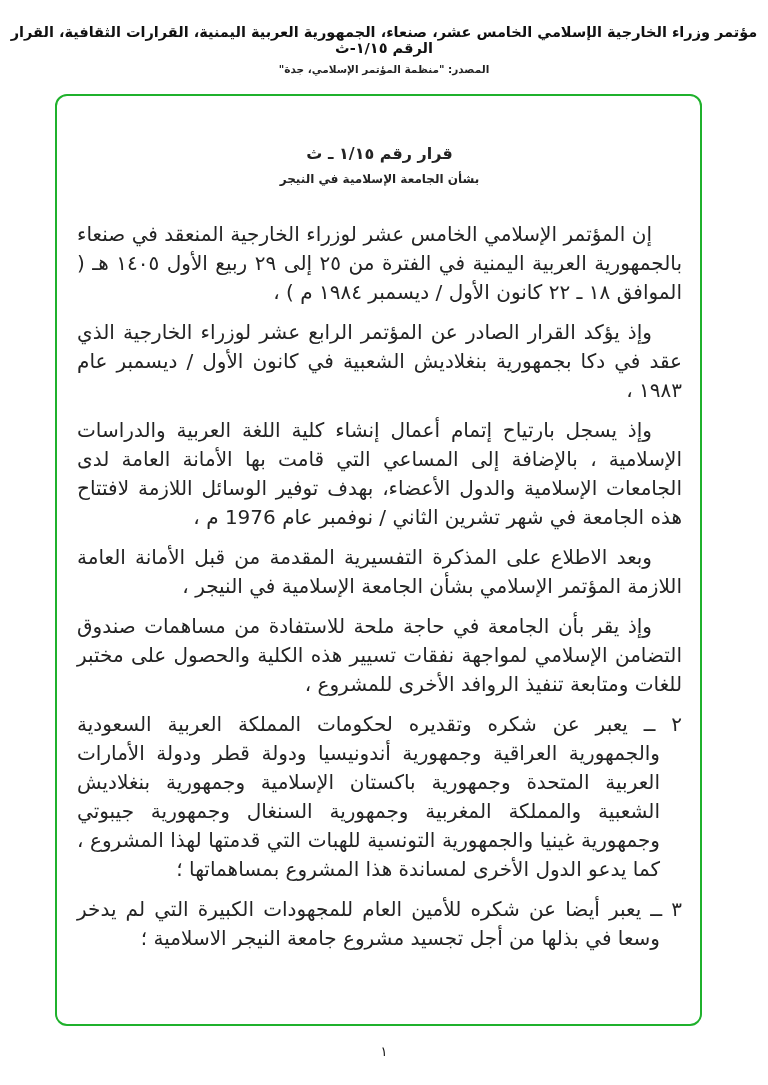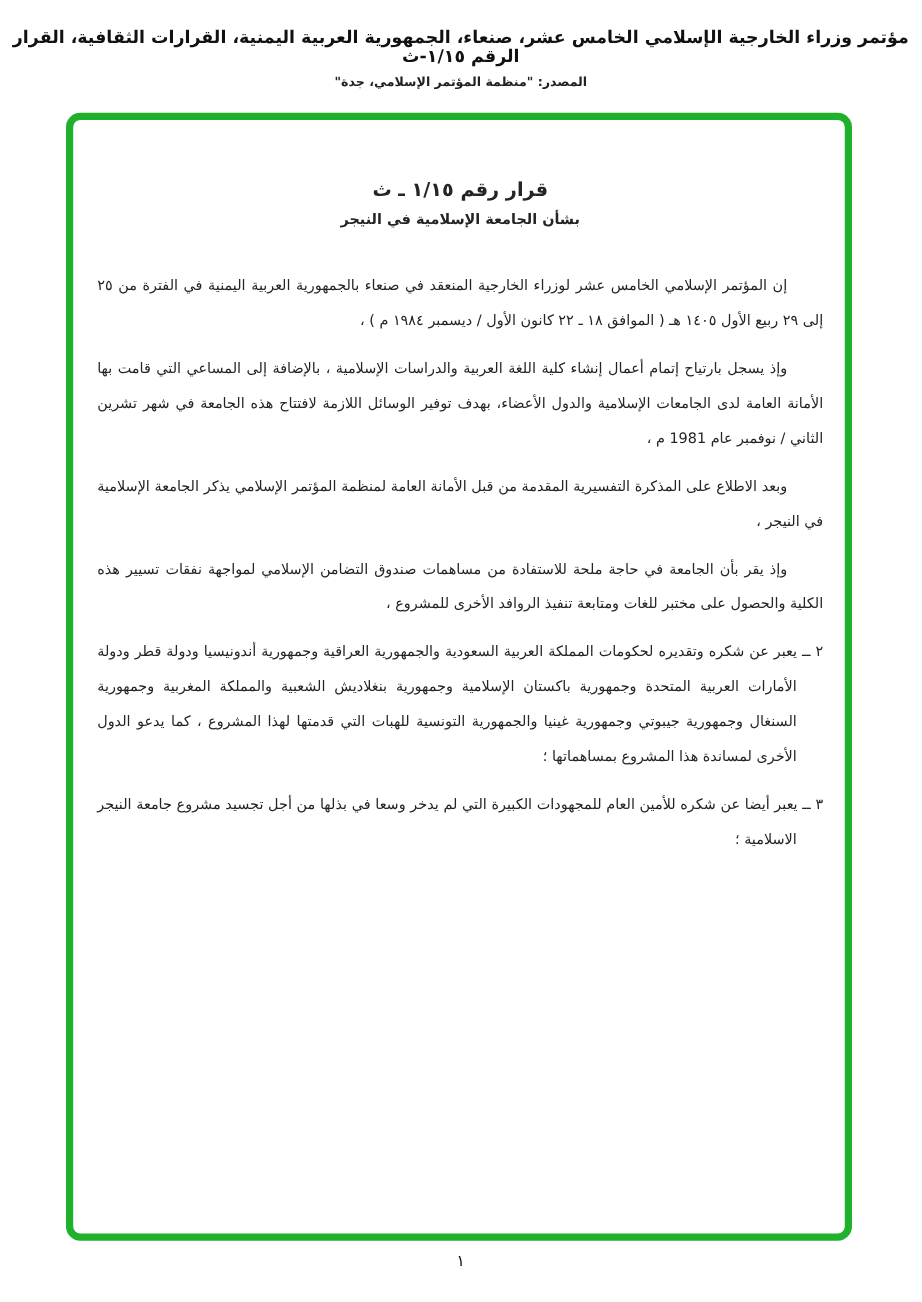"قرار رقم ١/١٥ ـ ث" .doc-frame { border: 6px solid #7f1d1d -> 2px solid #7f1d1d }
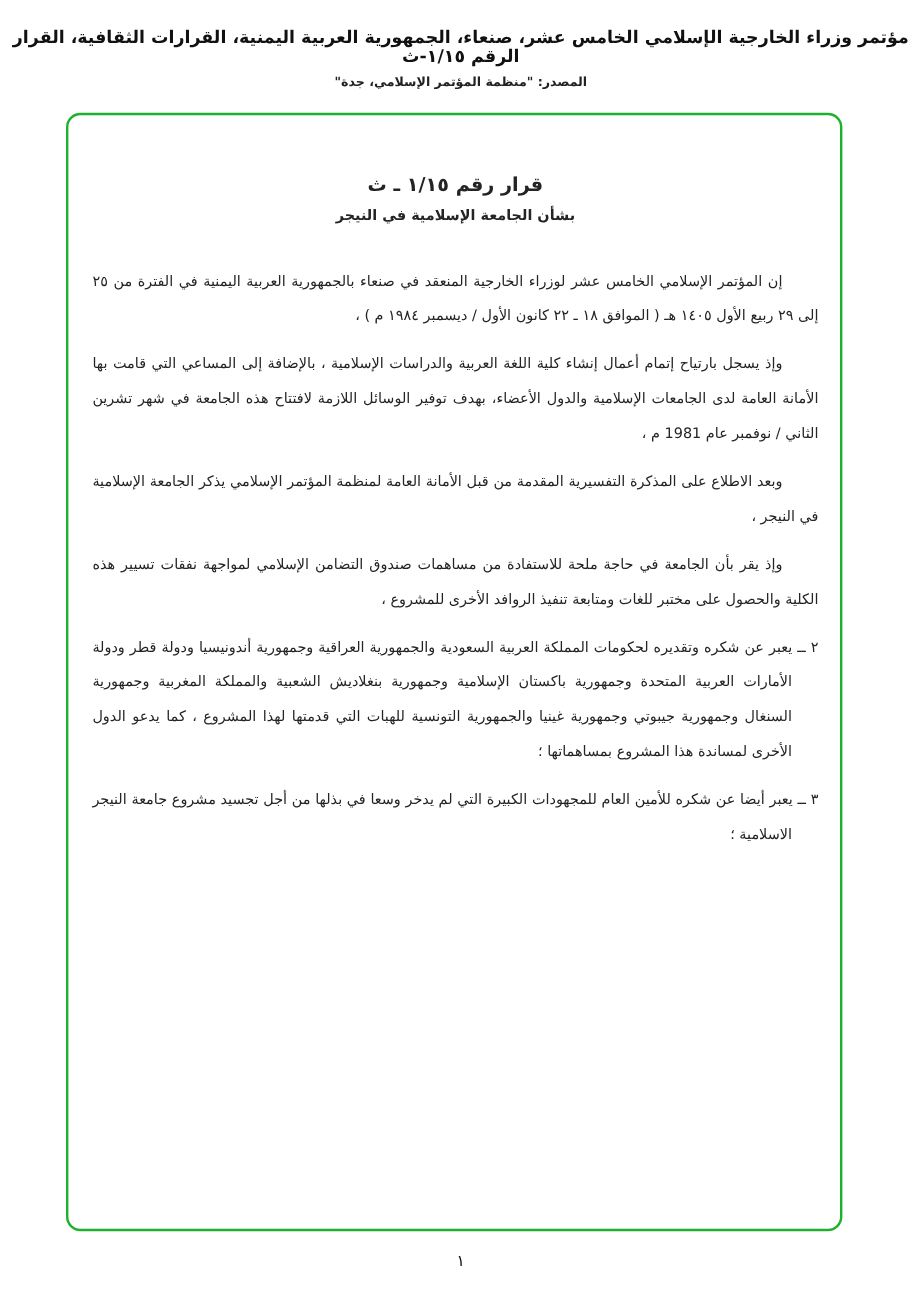"إن المؤتمر الإسلامي الخامس عشر" .paragraphs p { font-size: 12px -> 20px }
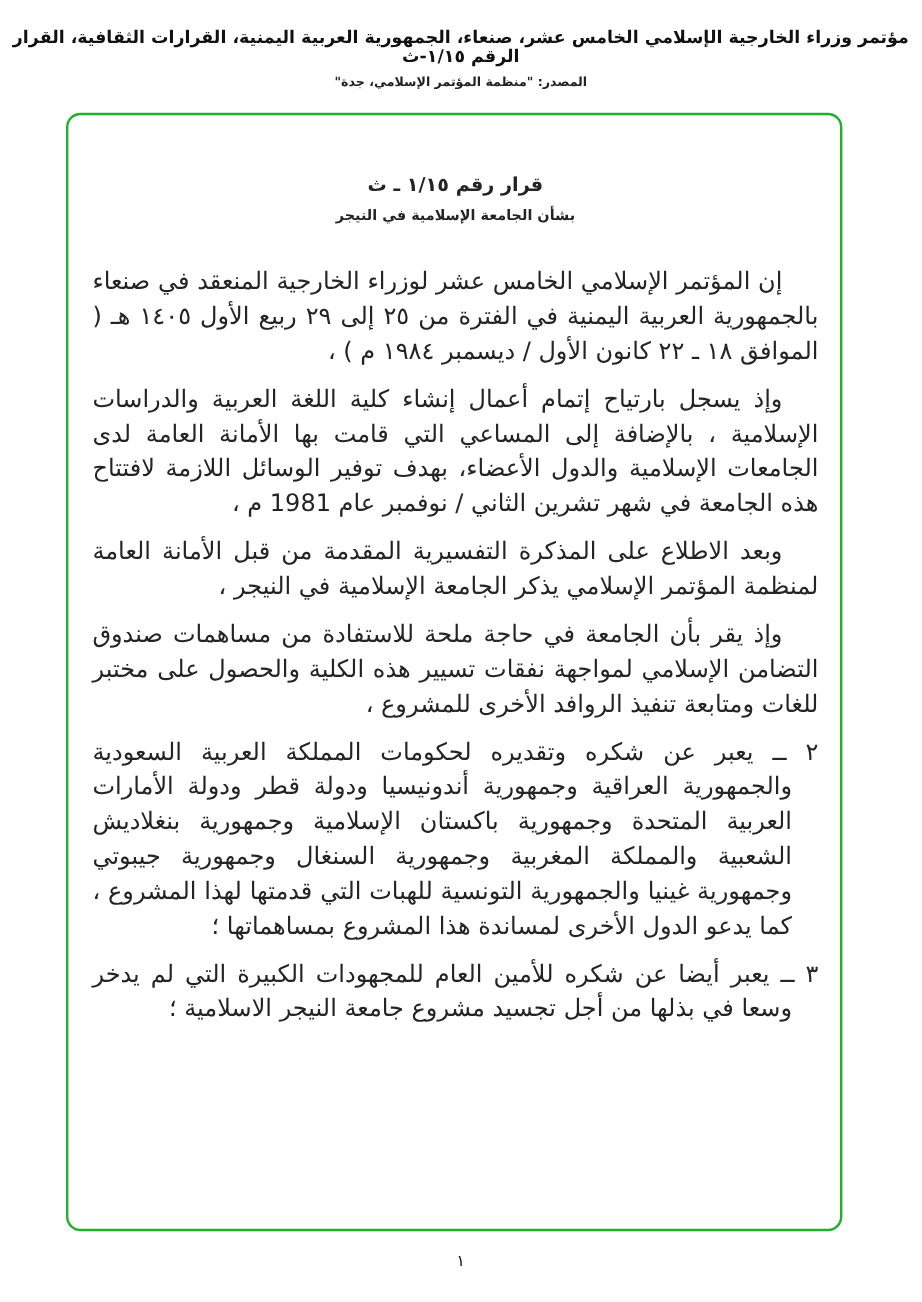"وإذ يؤكد القرار الصادر عن" p.preamble { html: none -> <p>وإذ يؤكد القرار الصادر عن المؤتمر الرابع عشر لوزراء الخارجية الذي عقد في دكا بجمهورية بنغلاديش الشعبية في كانون الأول / ديسمبر عام ١٩٨٣ ،</p> }
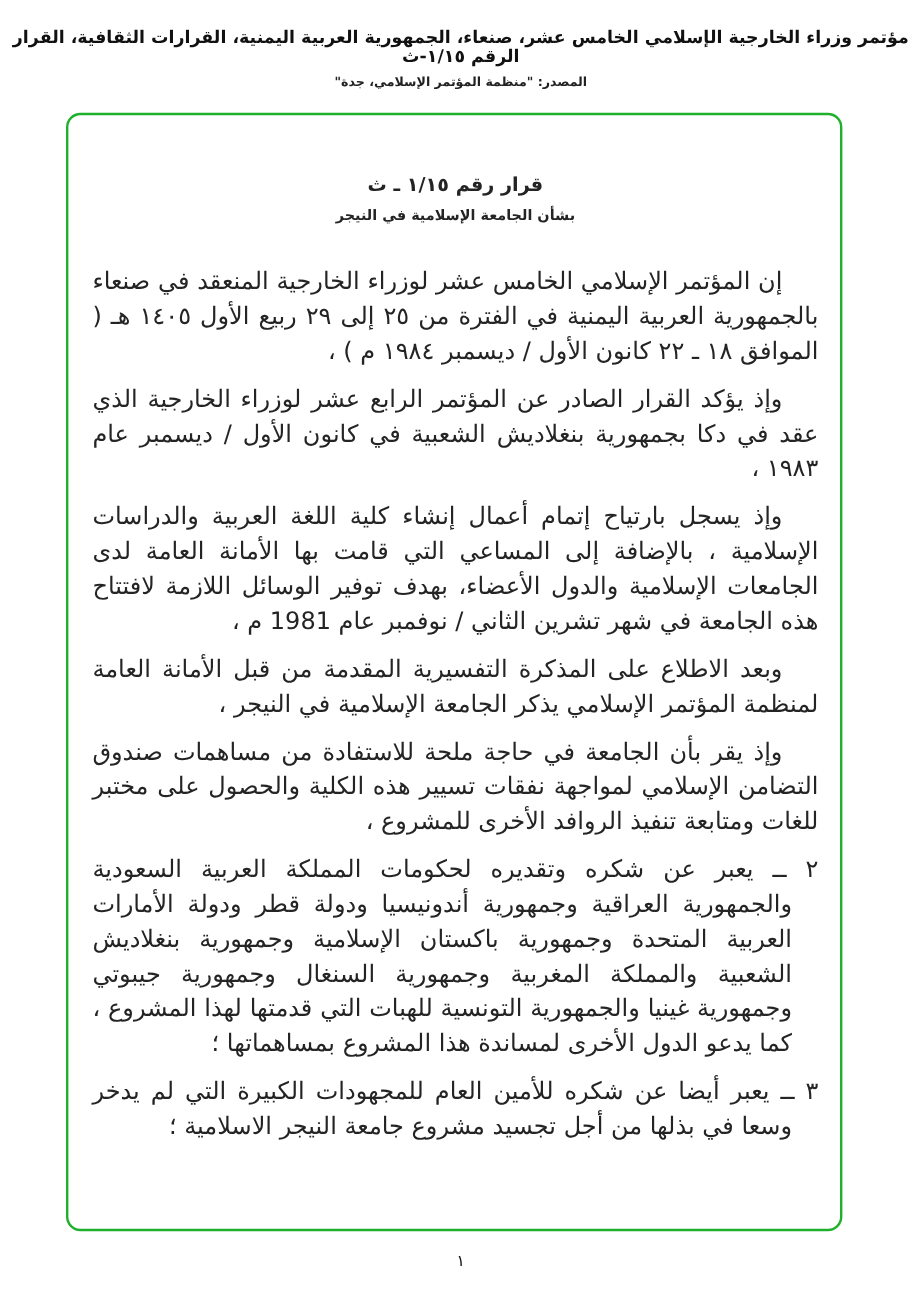"وإذ يسجل بارتياح إتمام أعمال" p.preamble { text: 1981 -> 1976 }
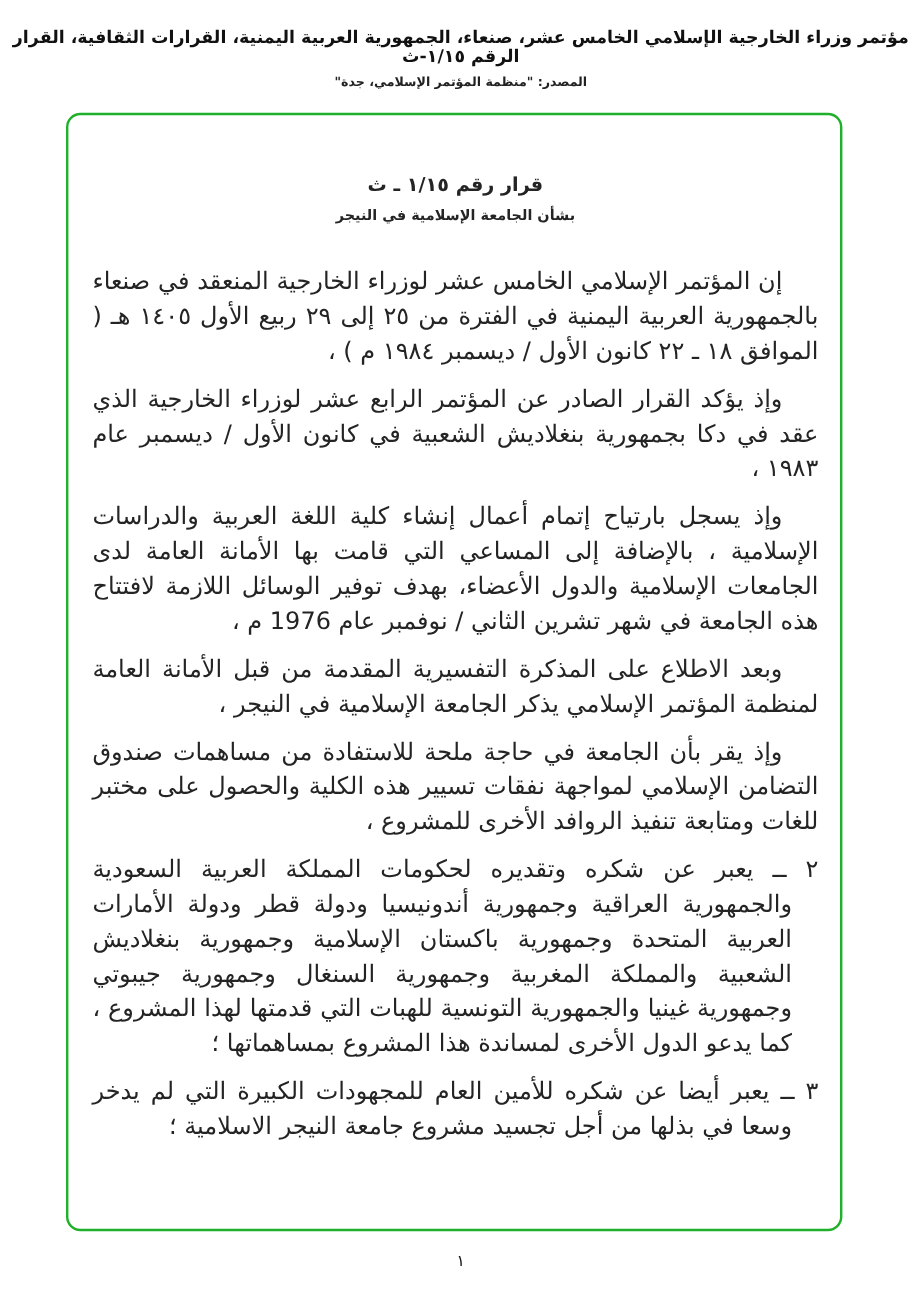"وبعد الاطلاع على المذكرة التفسيرية" p.preamble { text: لمنظمة المؤتمر الإسلامي يذكر -> اللازمة المؤتمر الإسلامي بشأن }
